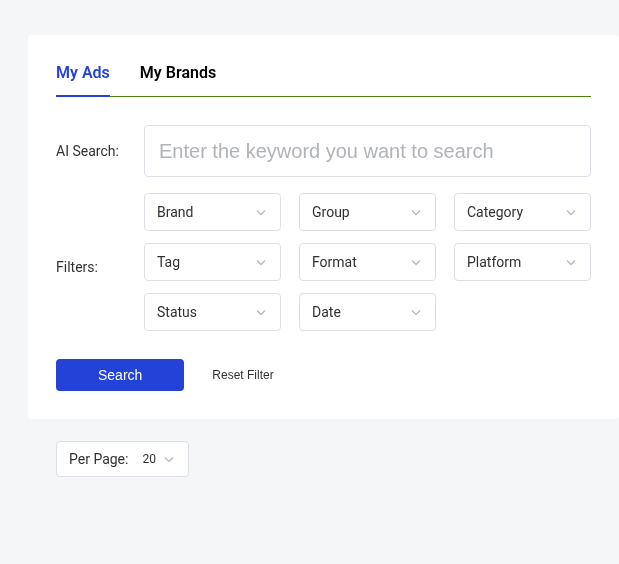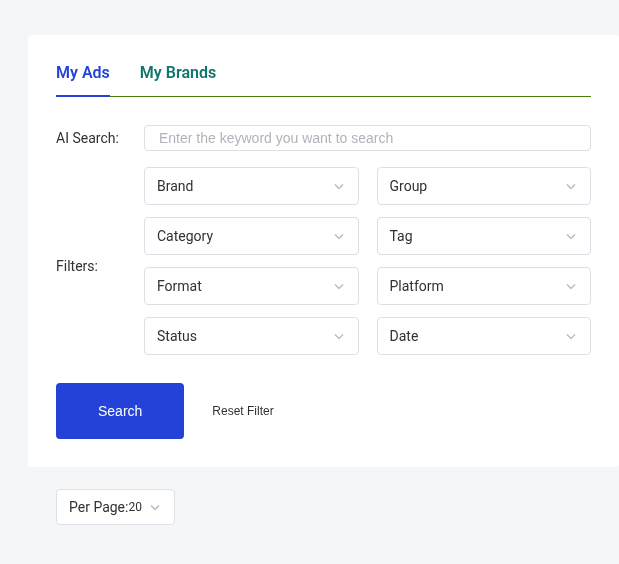"My Brands" .tab { color: #0f766e -> #000000 }
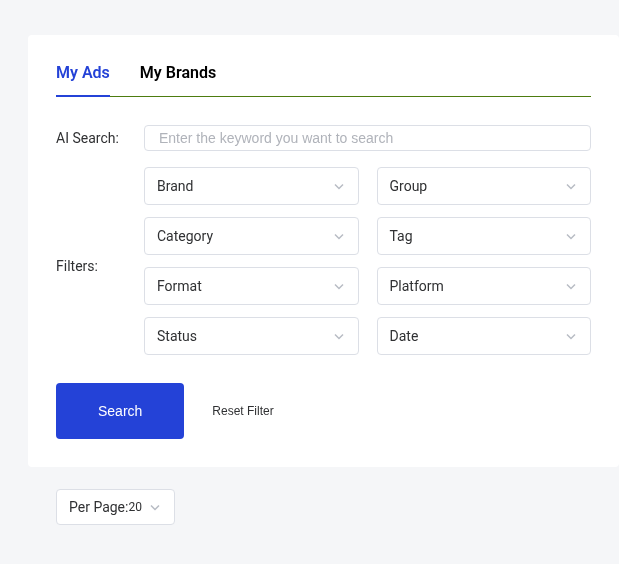"Enter the keyword you want" .search-input { font-size: 14px -> 20px; height: 26px -> 52px }
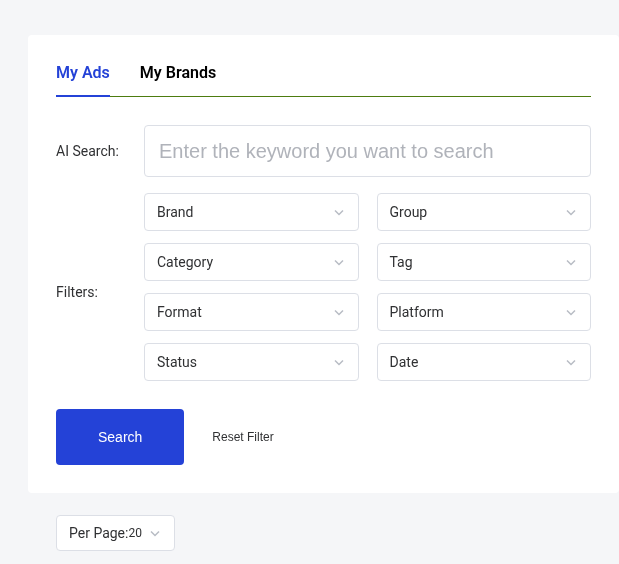"Brand" .filters-grid { grid-template-columns: 1fr 1fr -> 1fr 1fr 1fr }
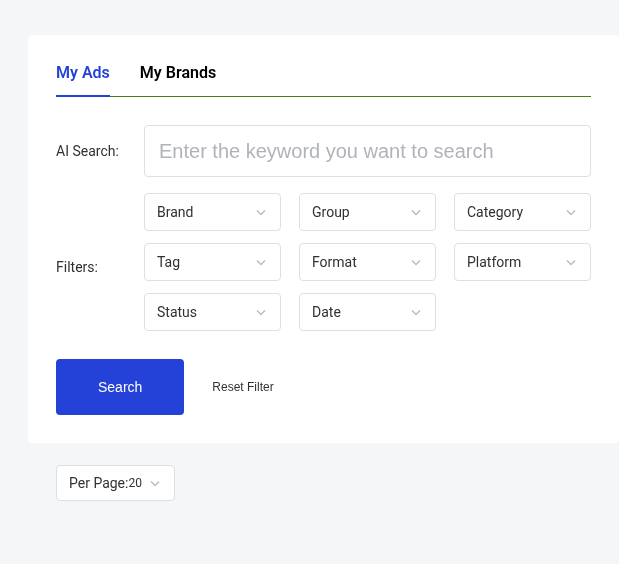"Search" .btn-primary { height: 56px -> 32px }
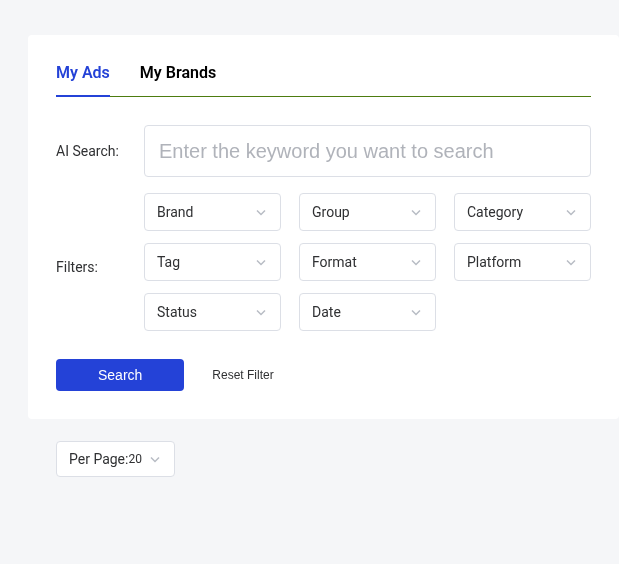"Per Page:" .per-page-label { margin-right: 0 -> 14px }
